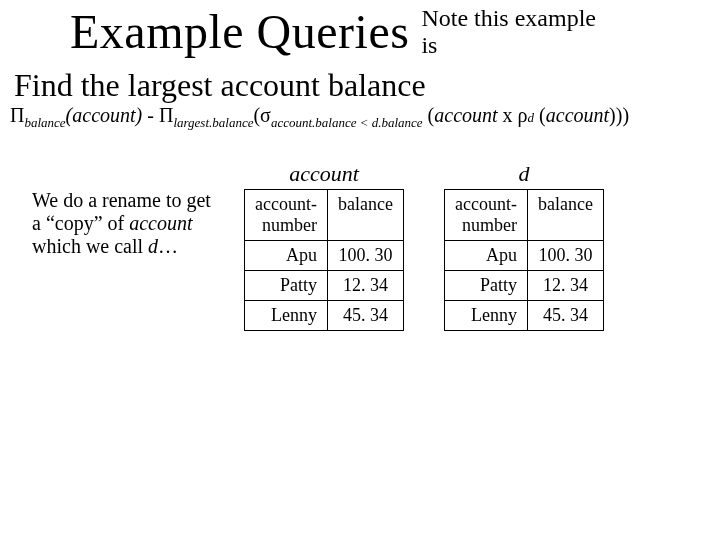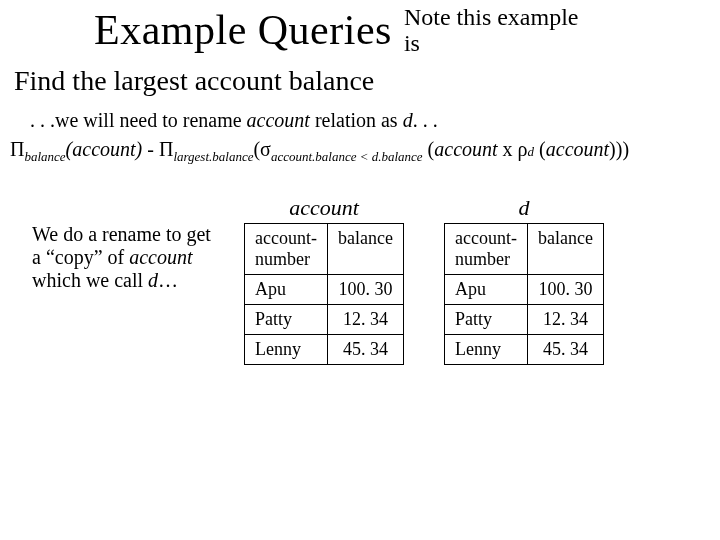"Example Queries" .title { font-size: 42px -> 48px; margin-left: 84px -> 60px }
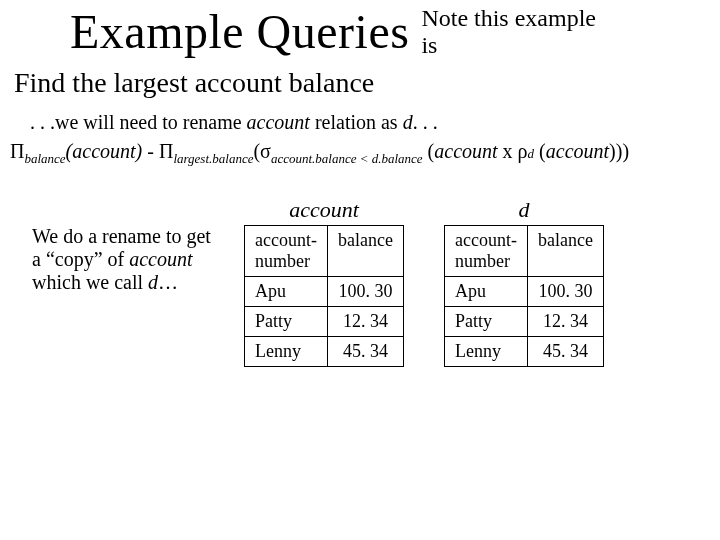"Find the largest account balance" .subtitle { font-size: 28px -> 32px }
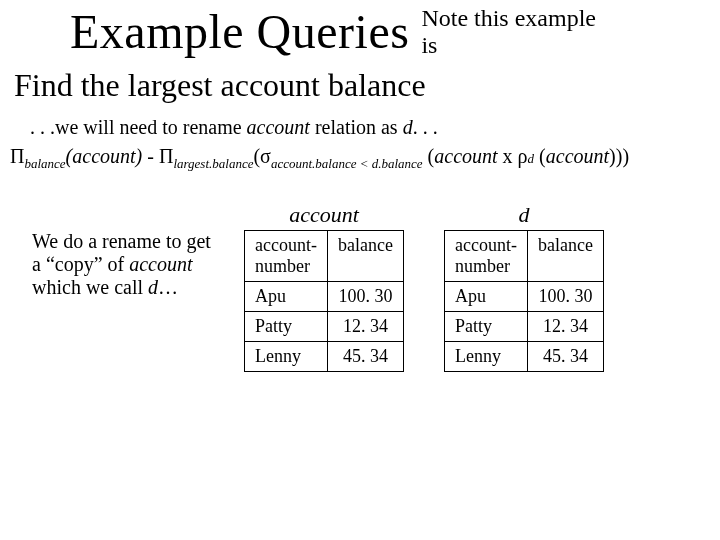". . .we will need" div.rename-note { html: <div> <span>. . .we will need to rename </span><span>account</span><span> relation as </span><span>d</span><span>. . .</span> </div> -> none }
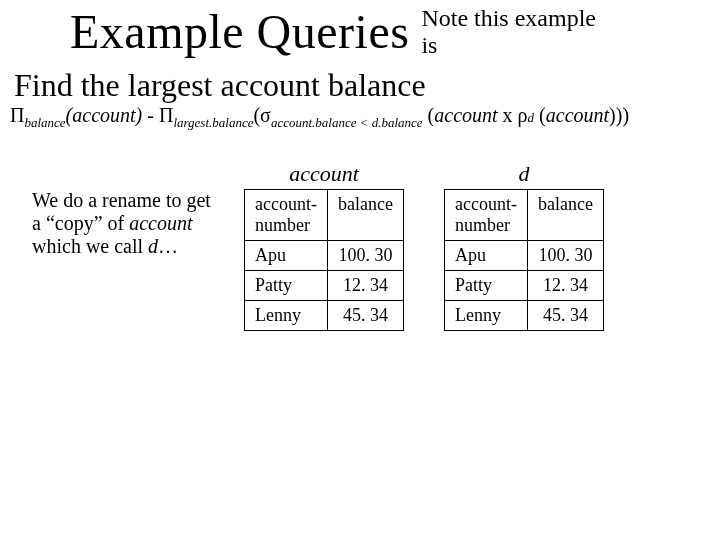"account-" th, td { text-align: left -> right }
